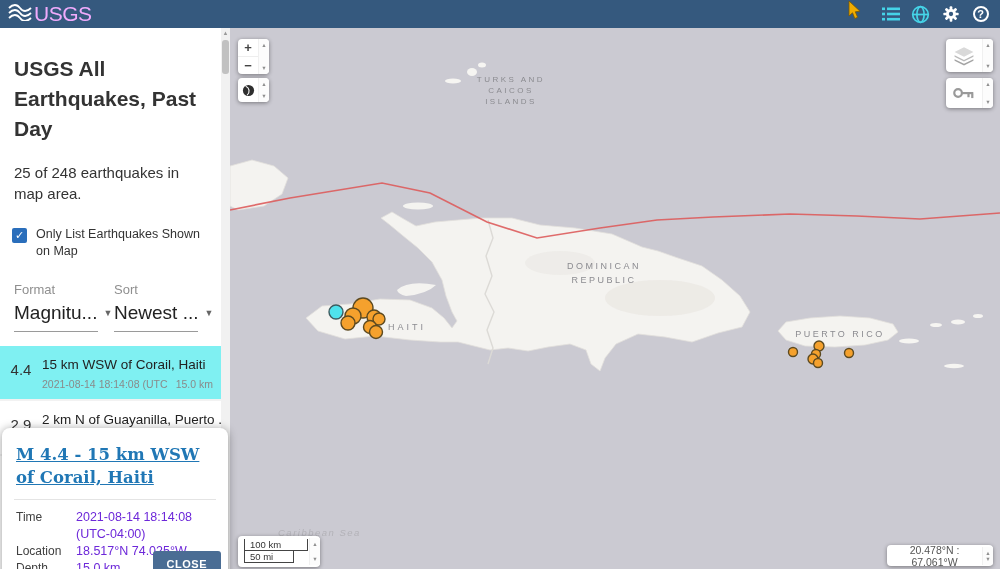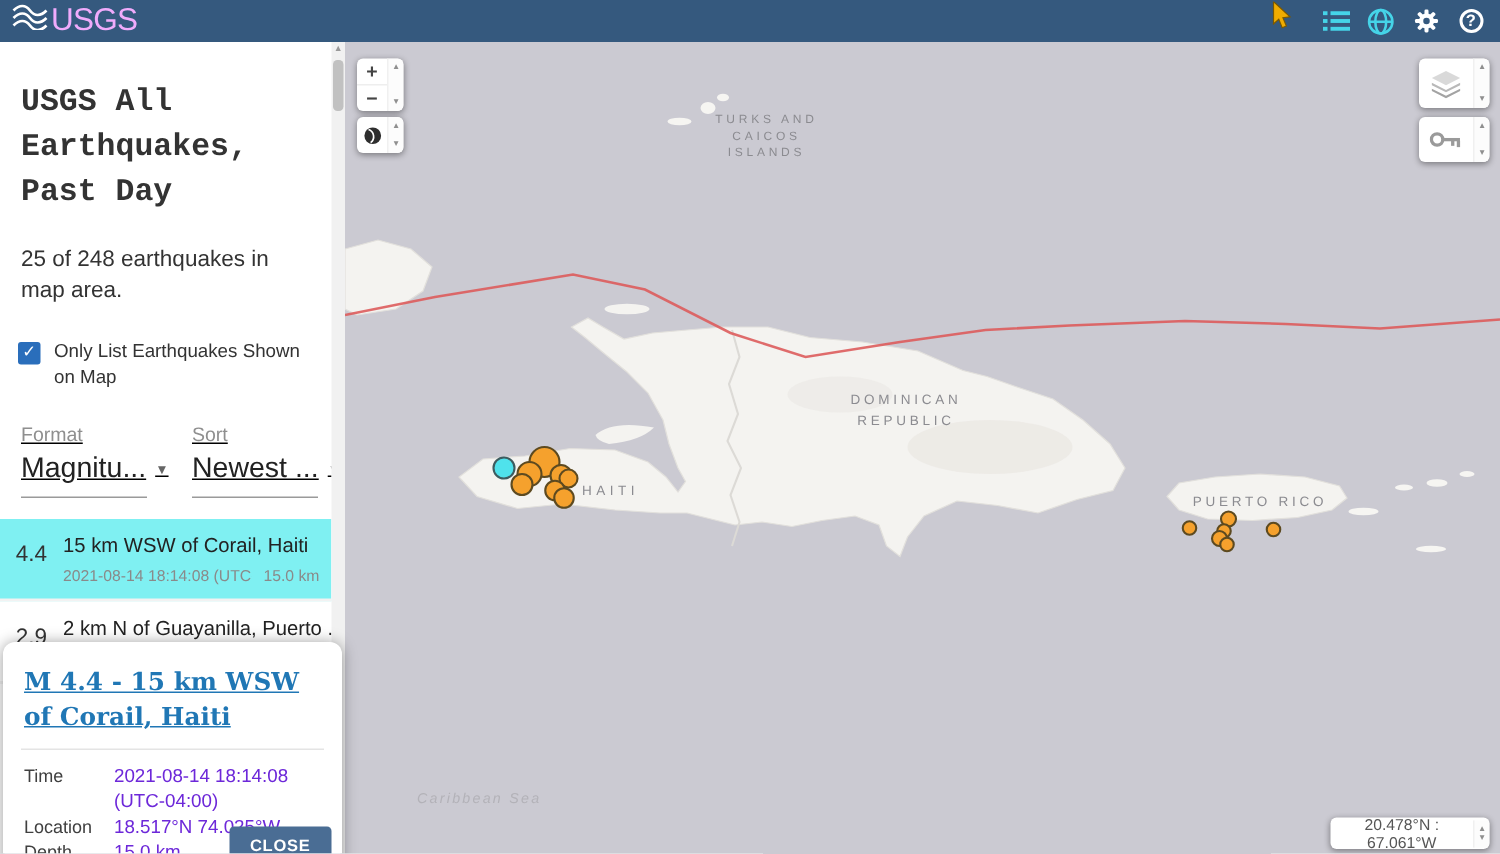"USGS All Earthquakes, Past Day" .side-title { font-family: Liberation Mono, monospace -> Liberation Sans, sans-serif }
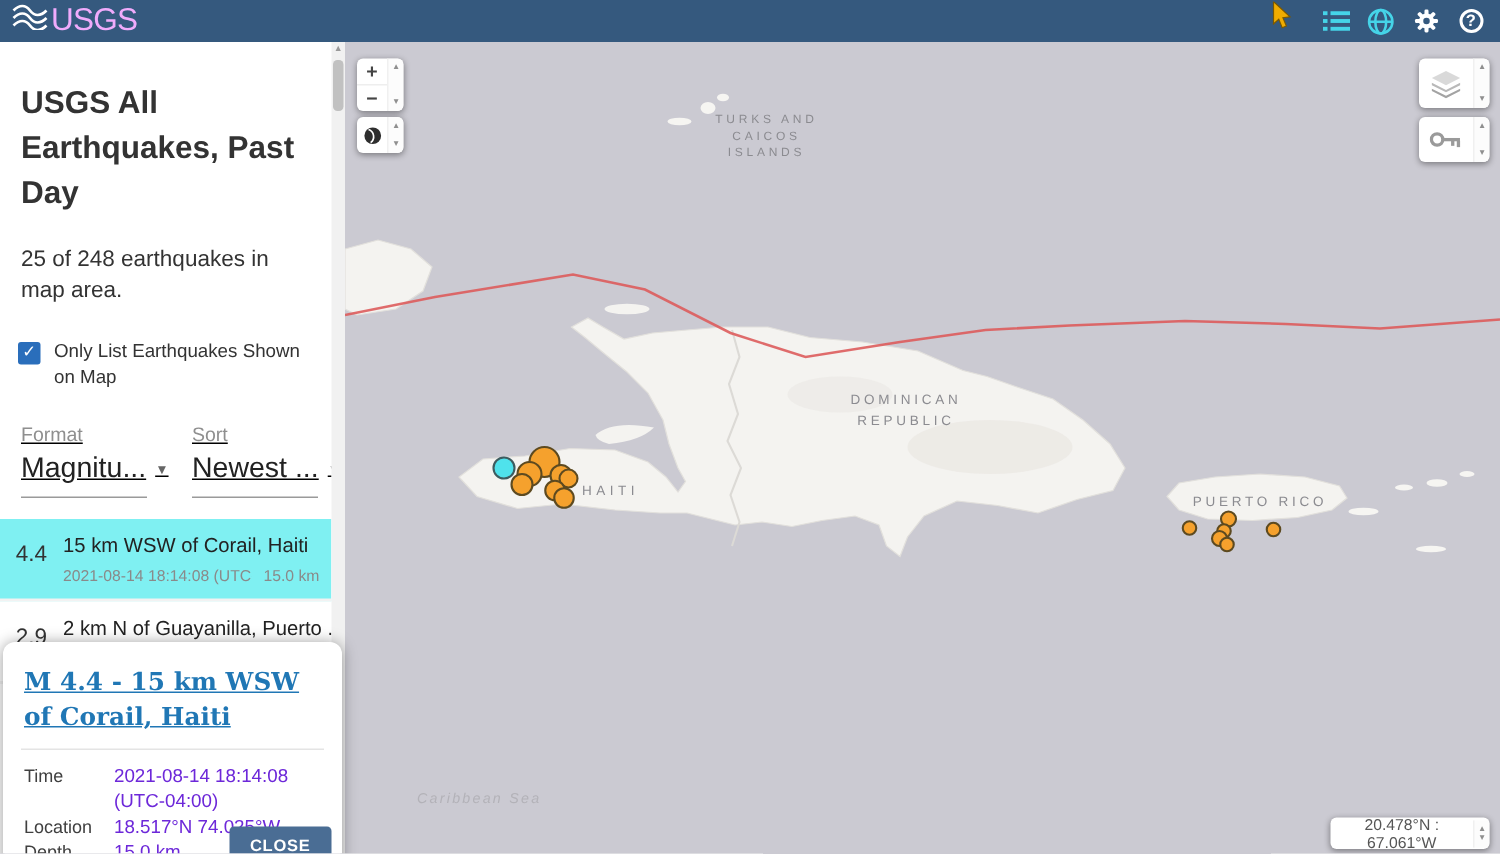"Format" .selects { gap: 30px -> 16px; text-decoration: underline -> none }
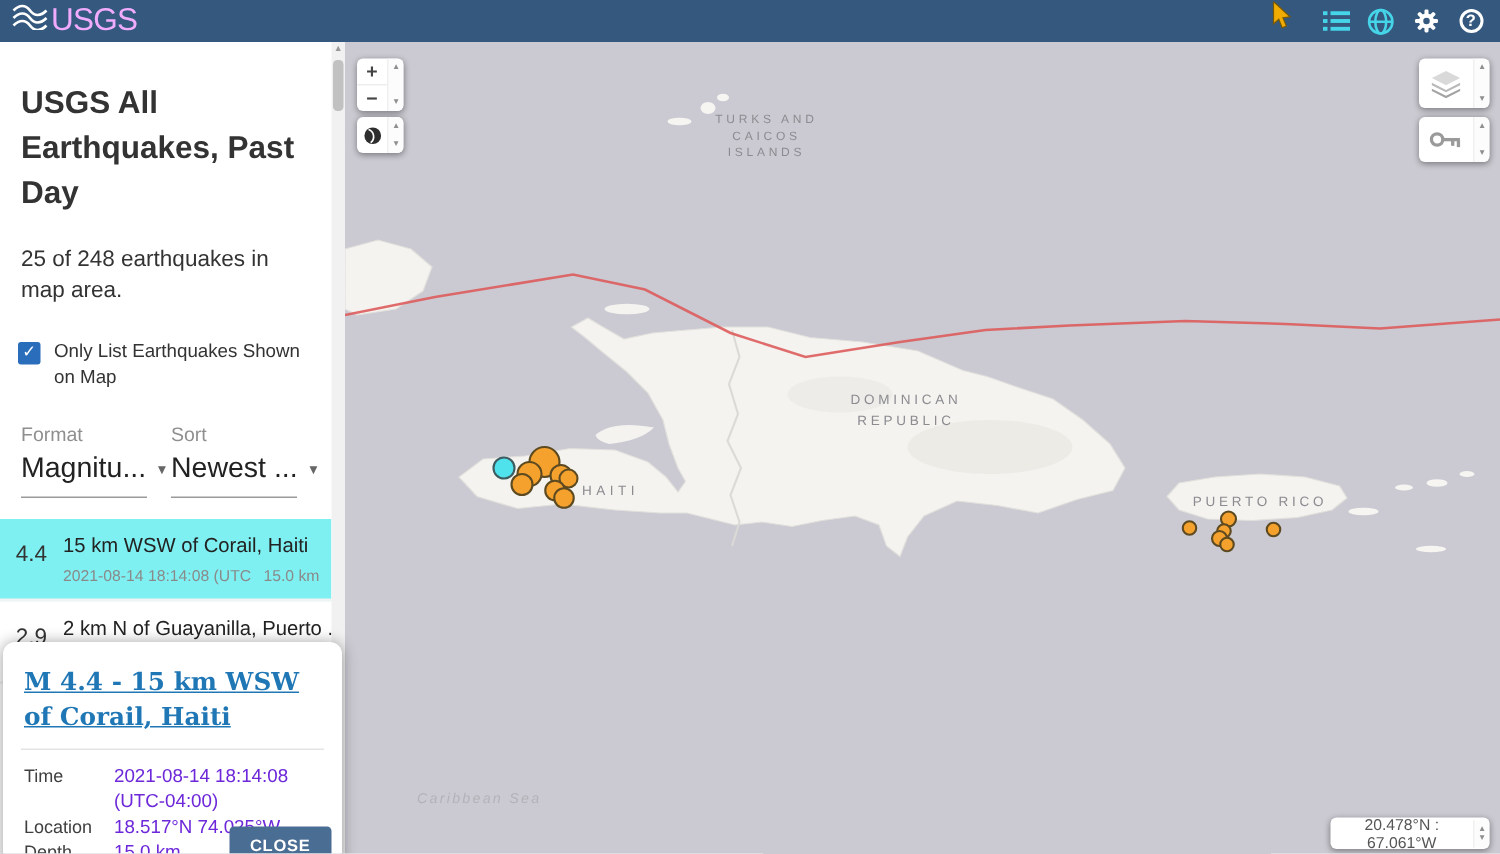"100 km" div.ctrl-card { html: none -> <div> <div> <div>100 km</div> <div>50 mi</div> </div> <div> <span>▲</span> <span>▼</span> </div> </div> }
